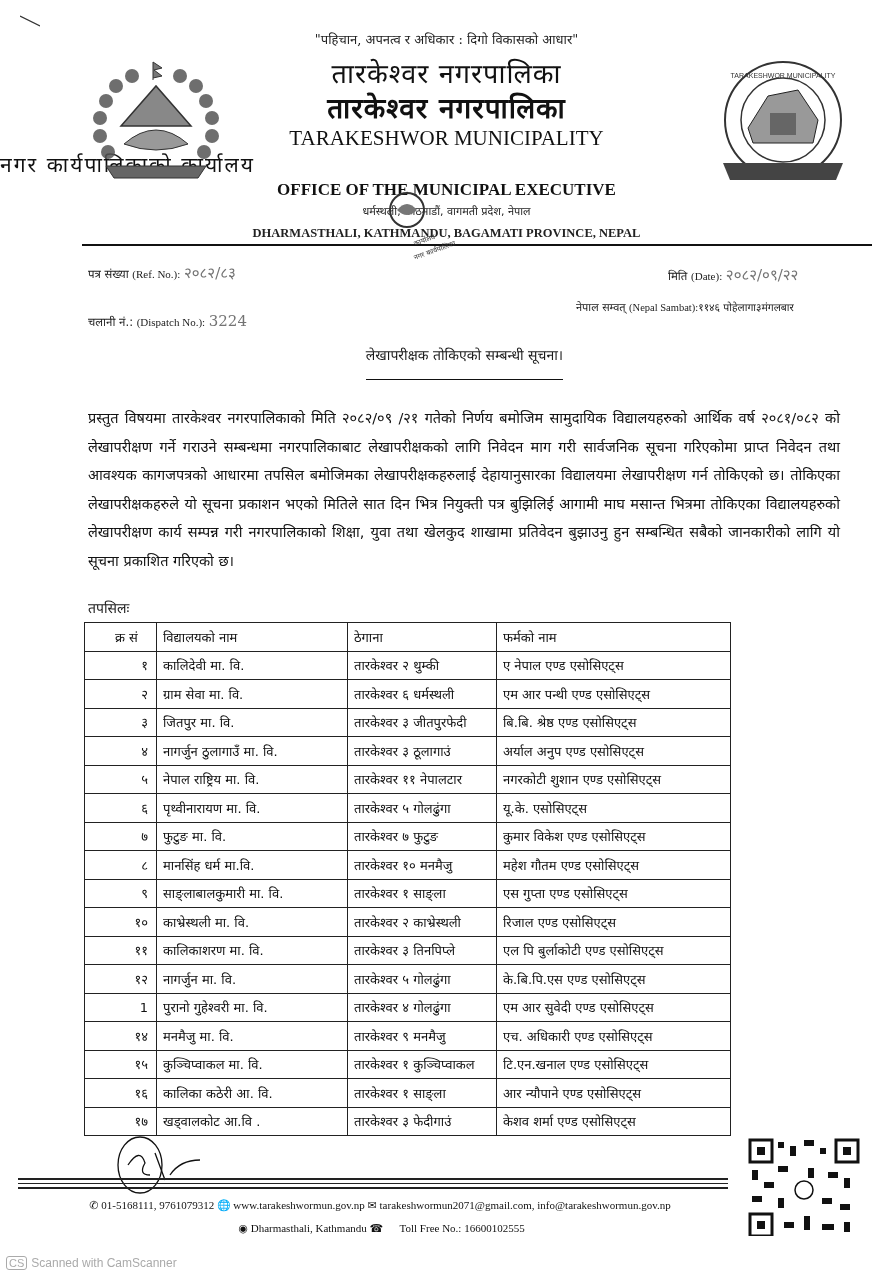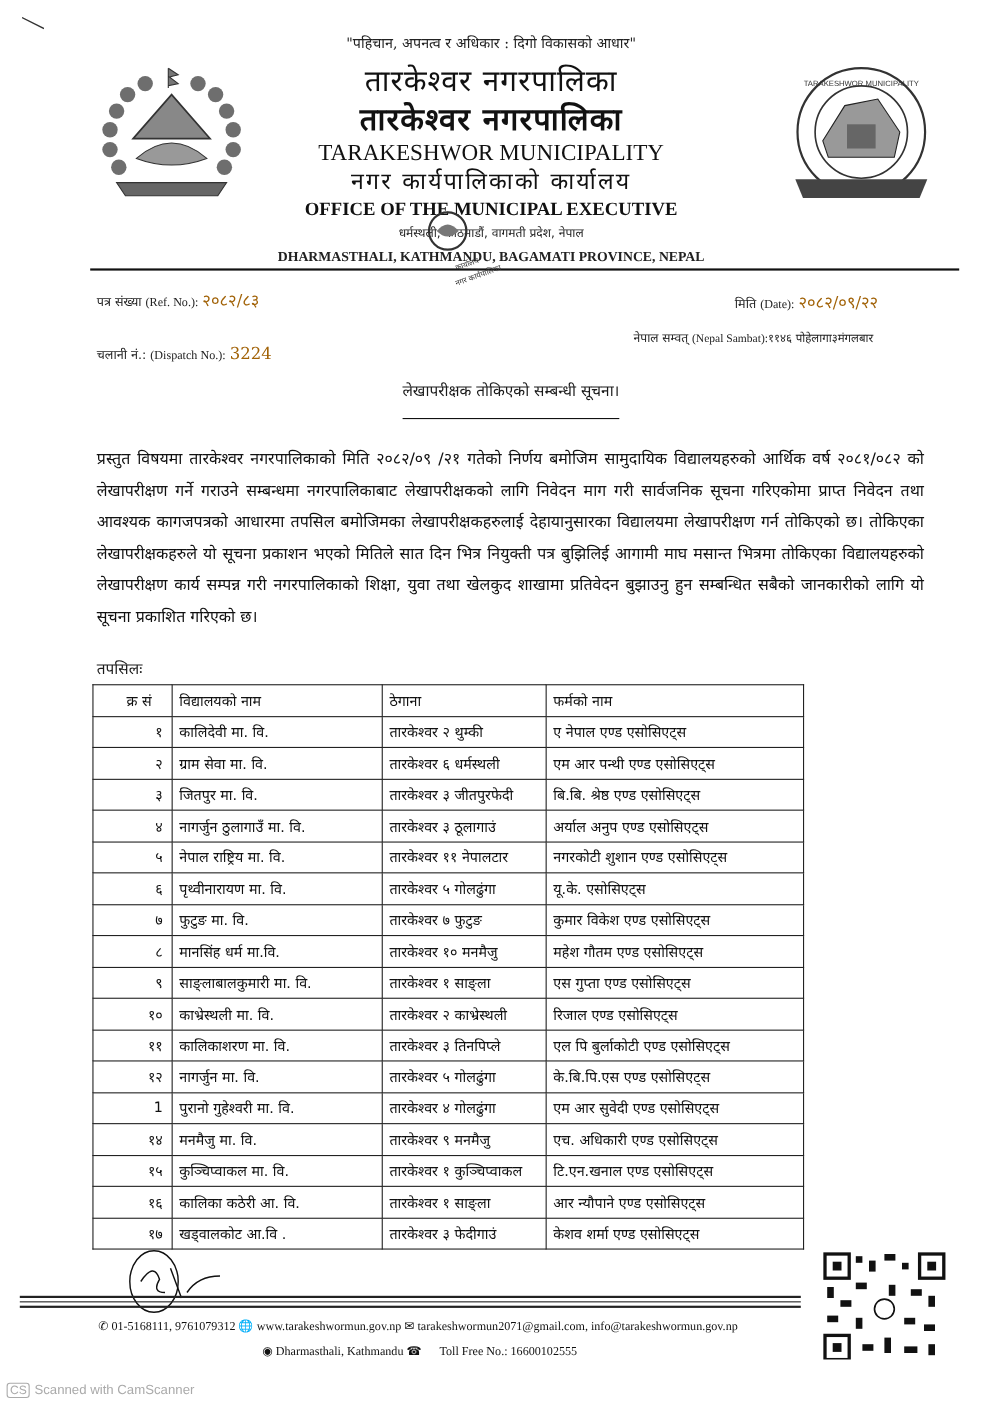"नगर कार्यपालिकाको कार्यालय" .office-np { text-align: center -> none }
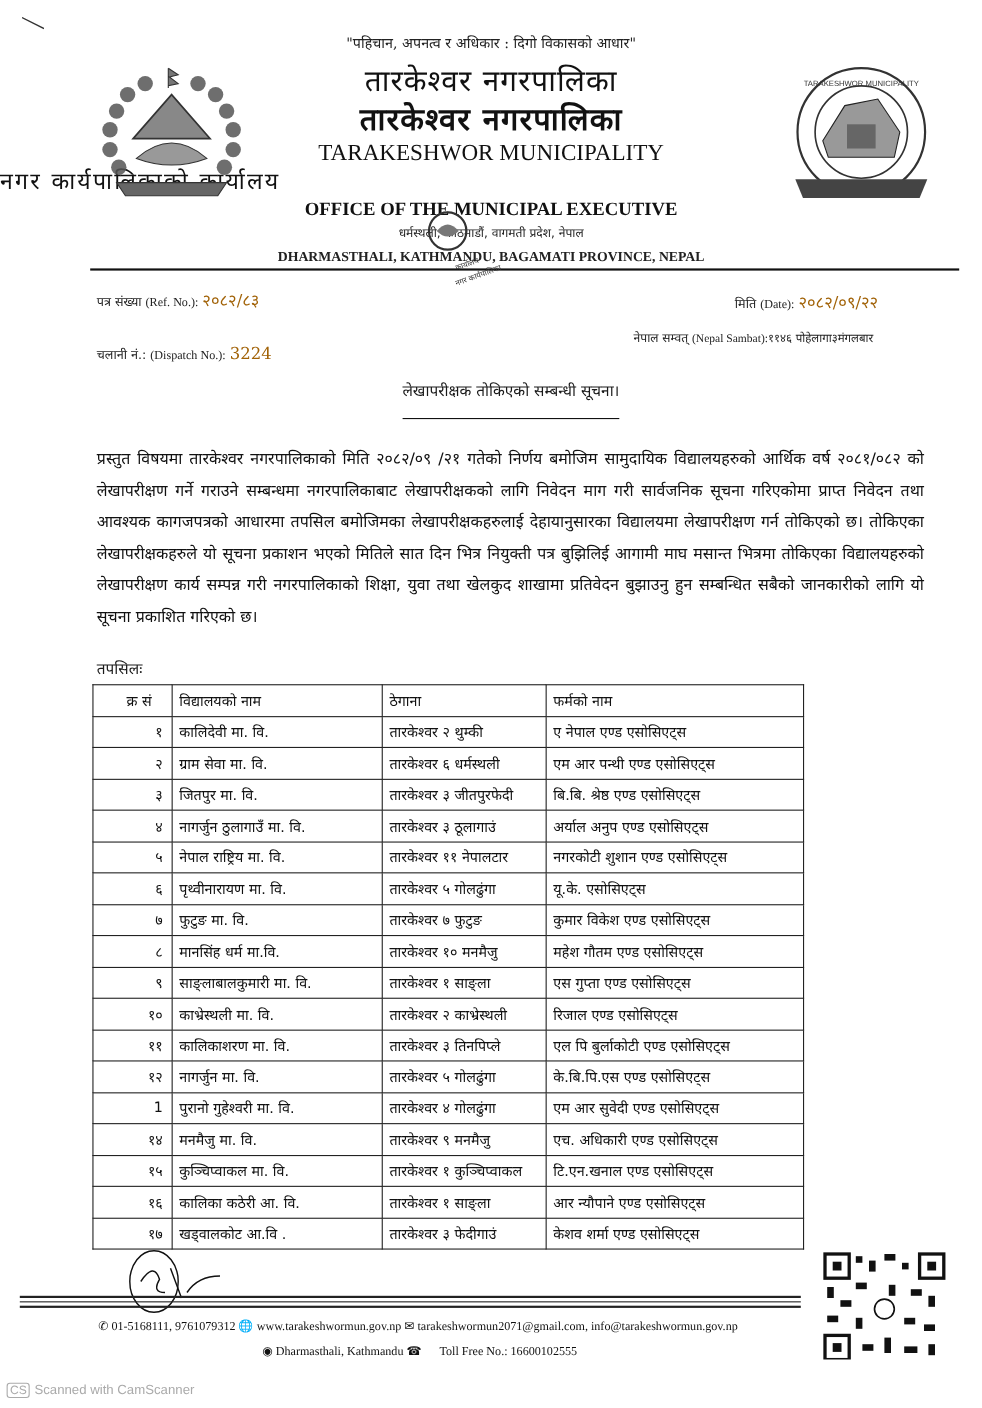"२०८२/८३" .meta .hw { color: #a16207 -> #737373 }
